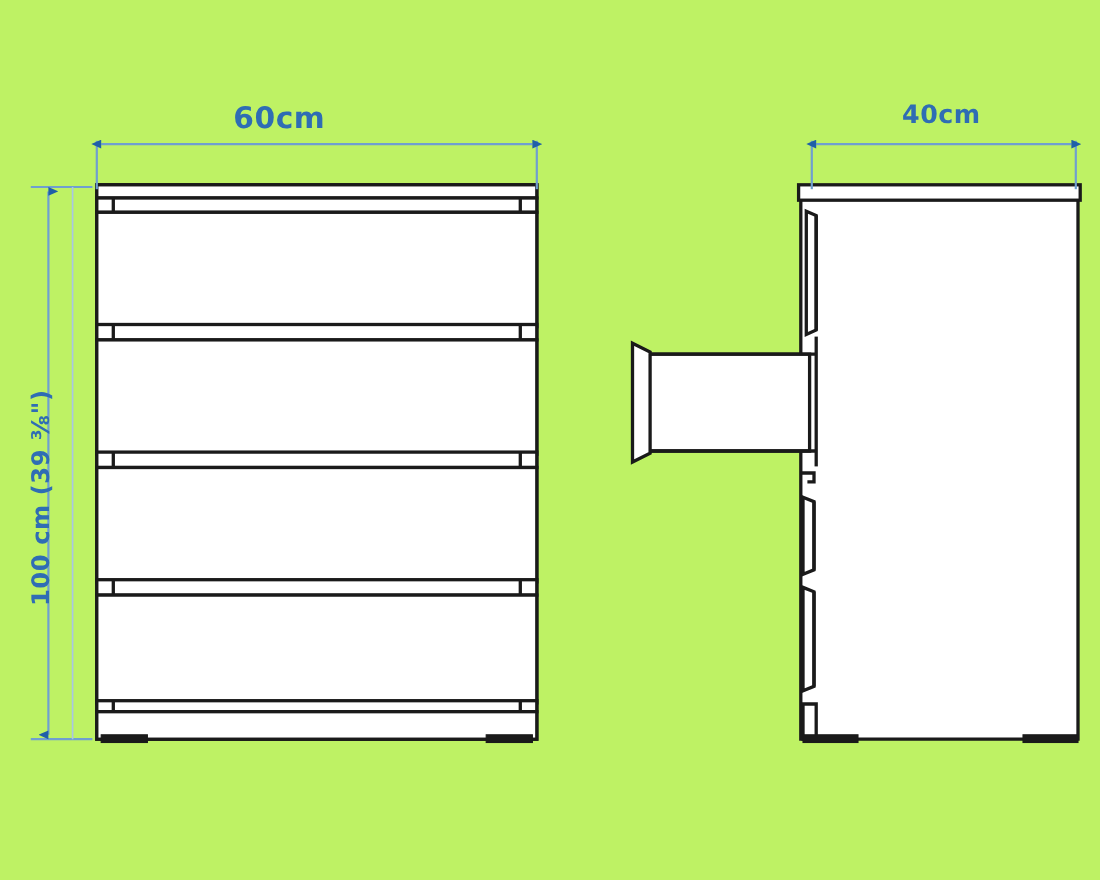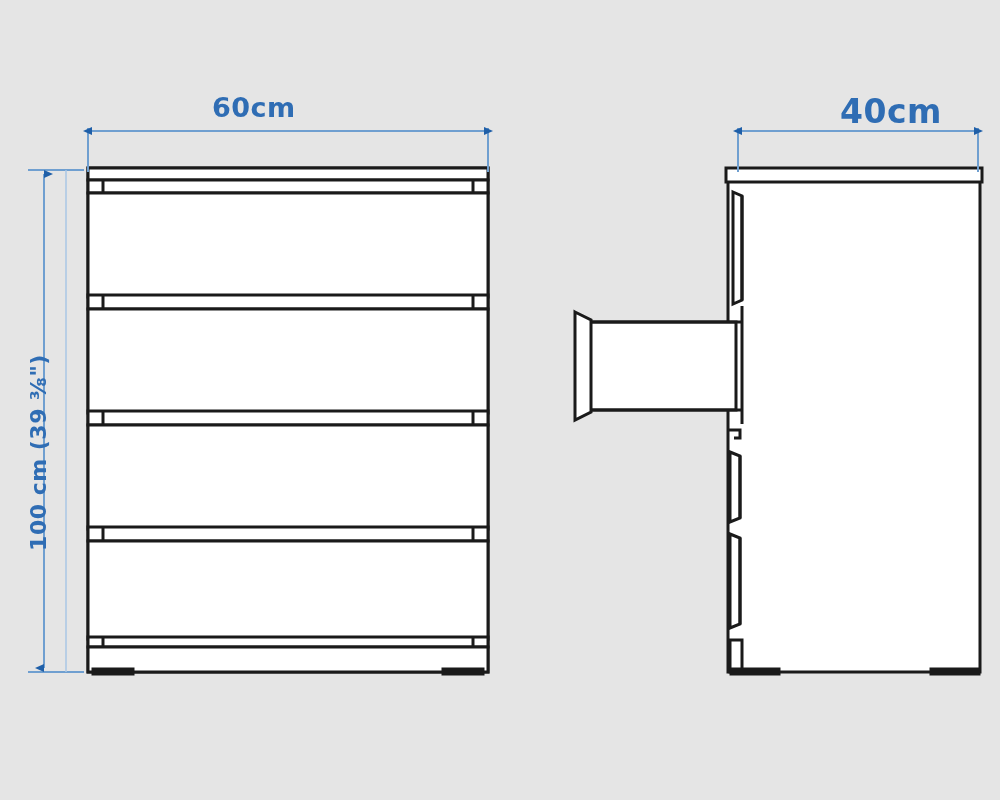"60cm" #stage { background: #e5e5e5 -> #bef264 }
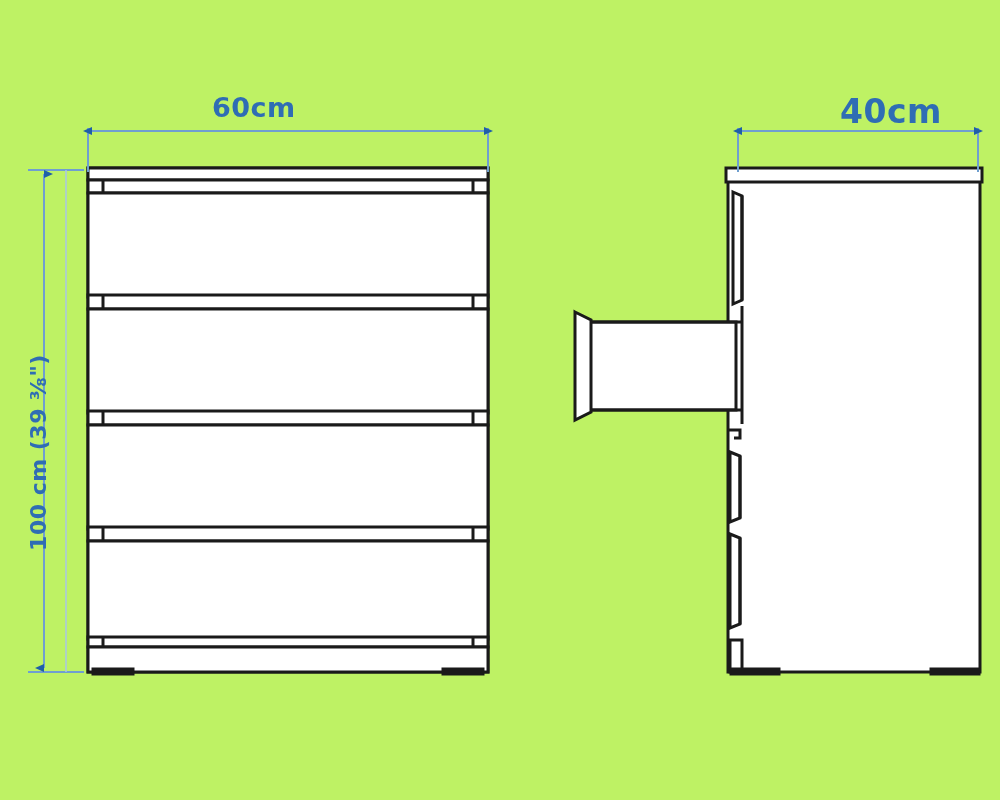"40cm" #label-depth { font-size: 33px -> 23px; left: 840px -> 820px }
